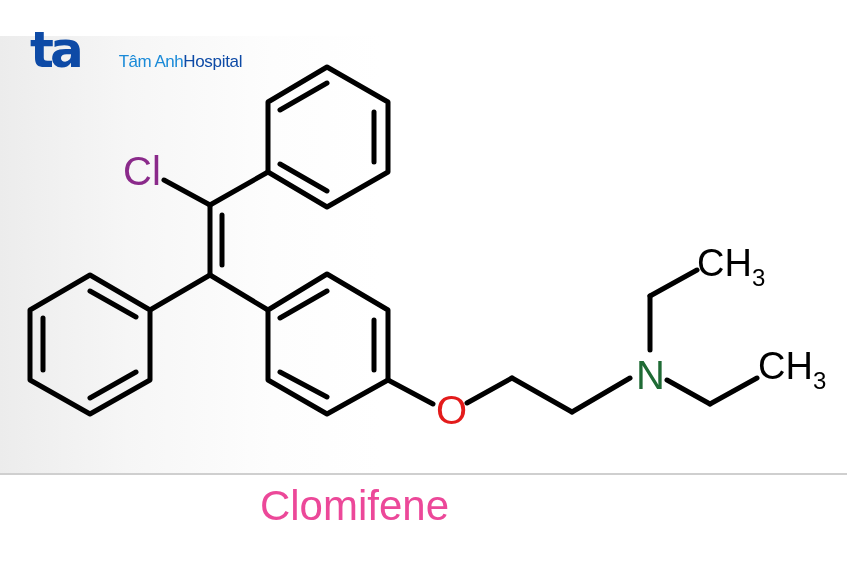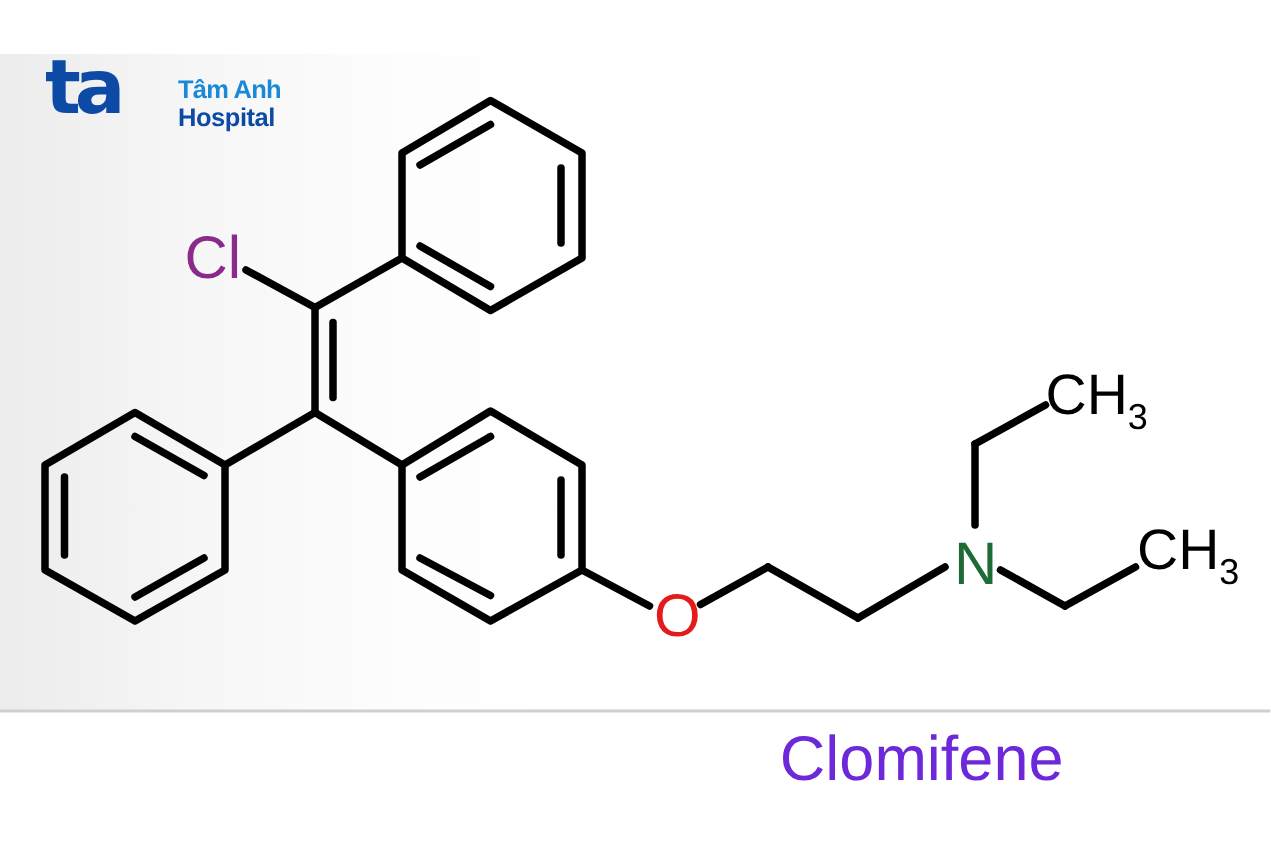"Tâm Anh" .logo-text { flex-direction: column -> none; font-weight: bold -> normal }
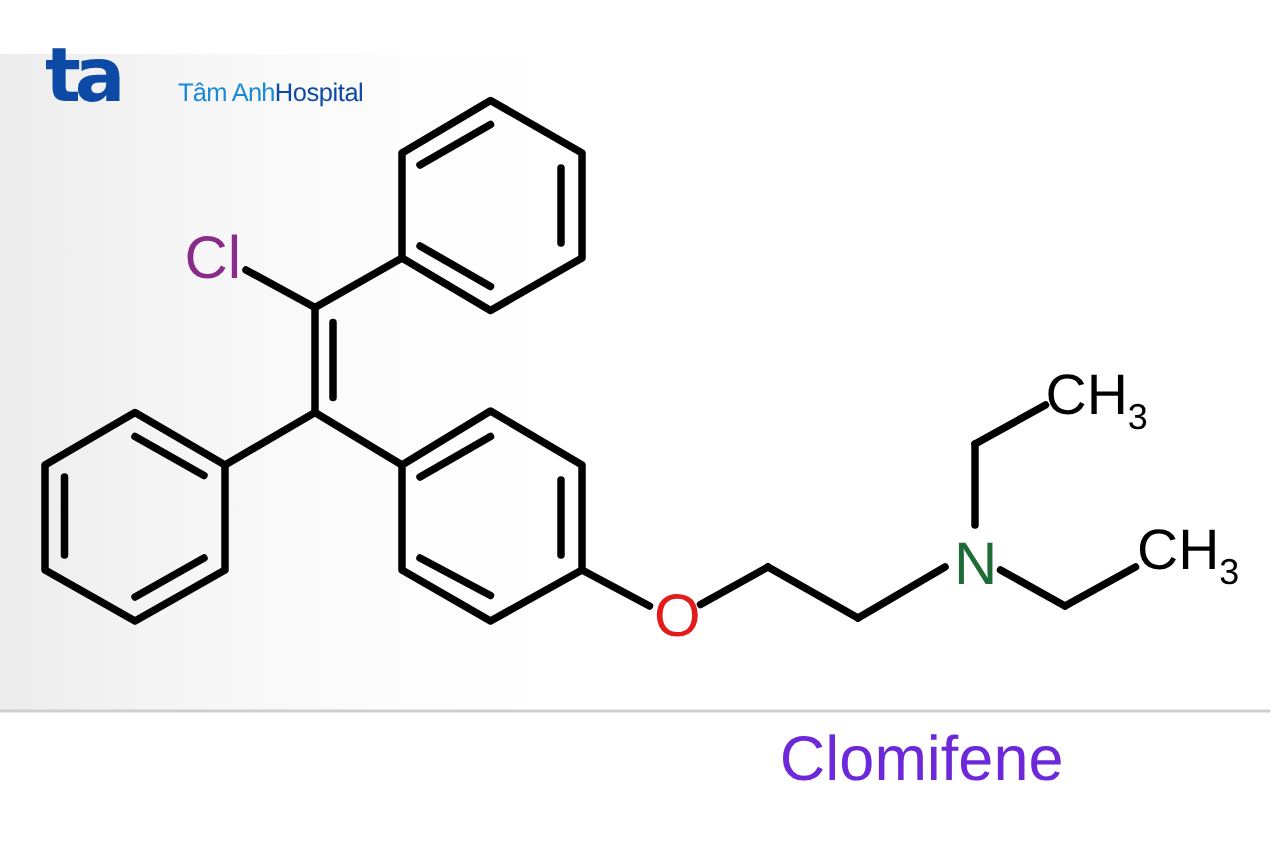"Clomifene" .caption { color: #6d28d9 -> #ec4899; text-align: right -> center }
